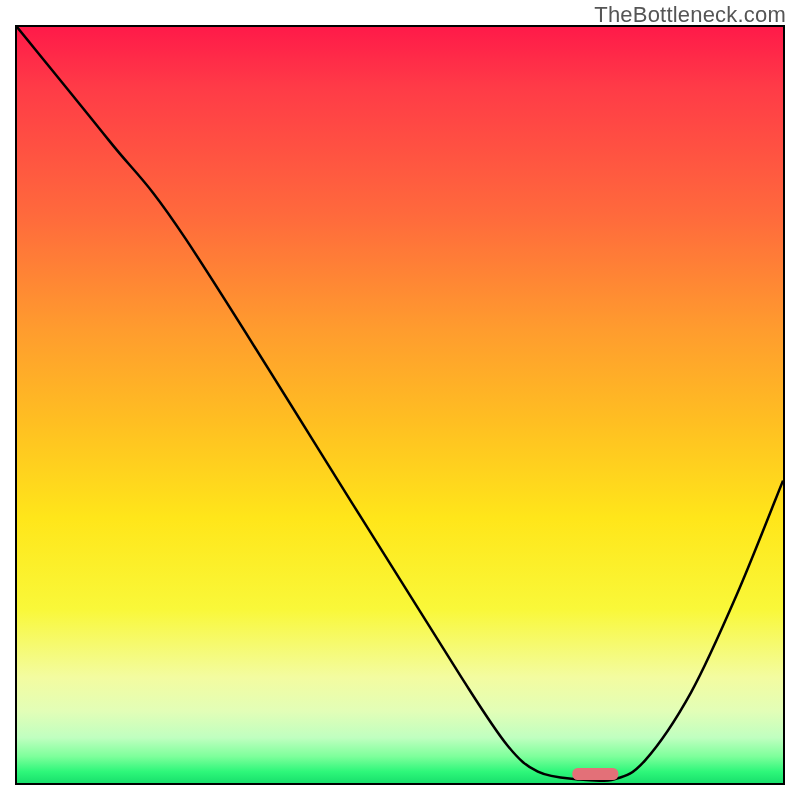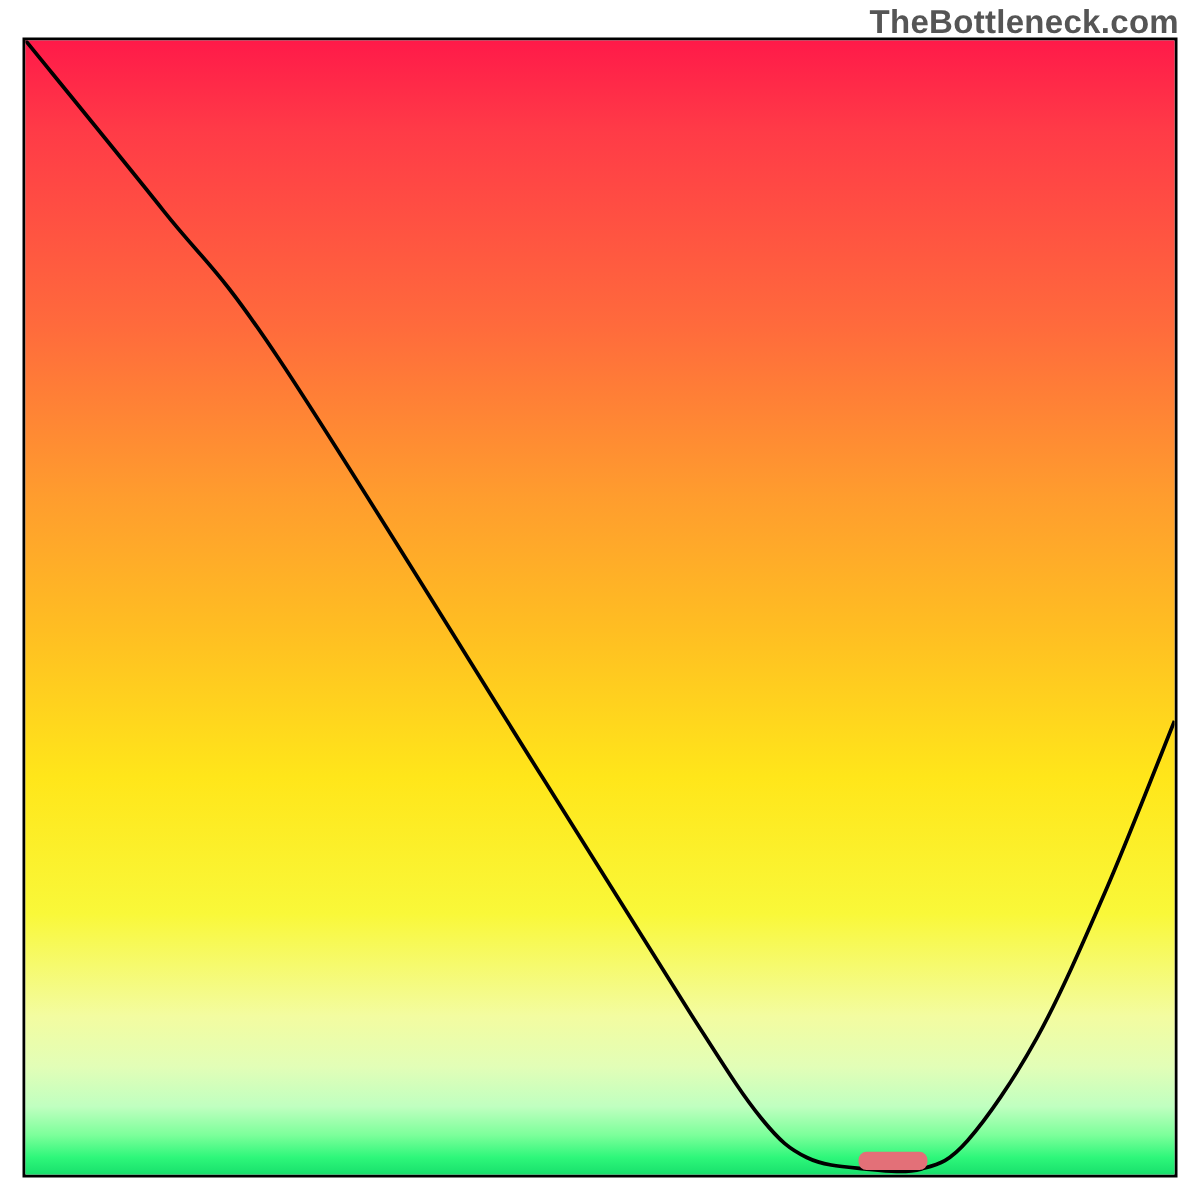"TheBottleneck.com" .watermark { font-weight: 700 -> 400 }
